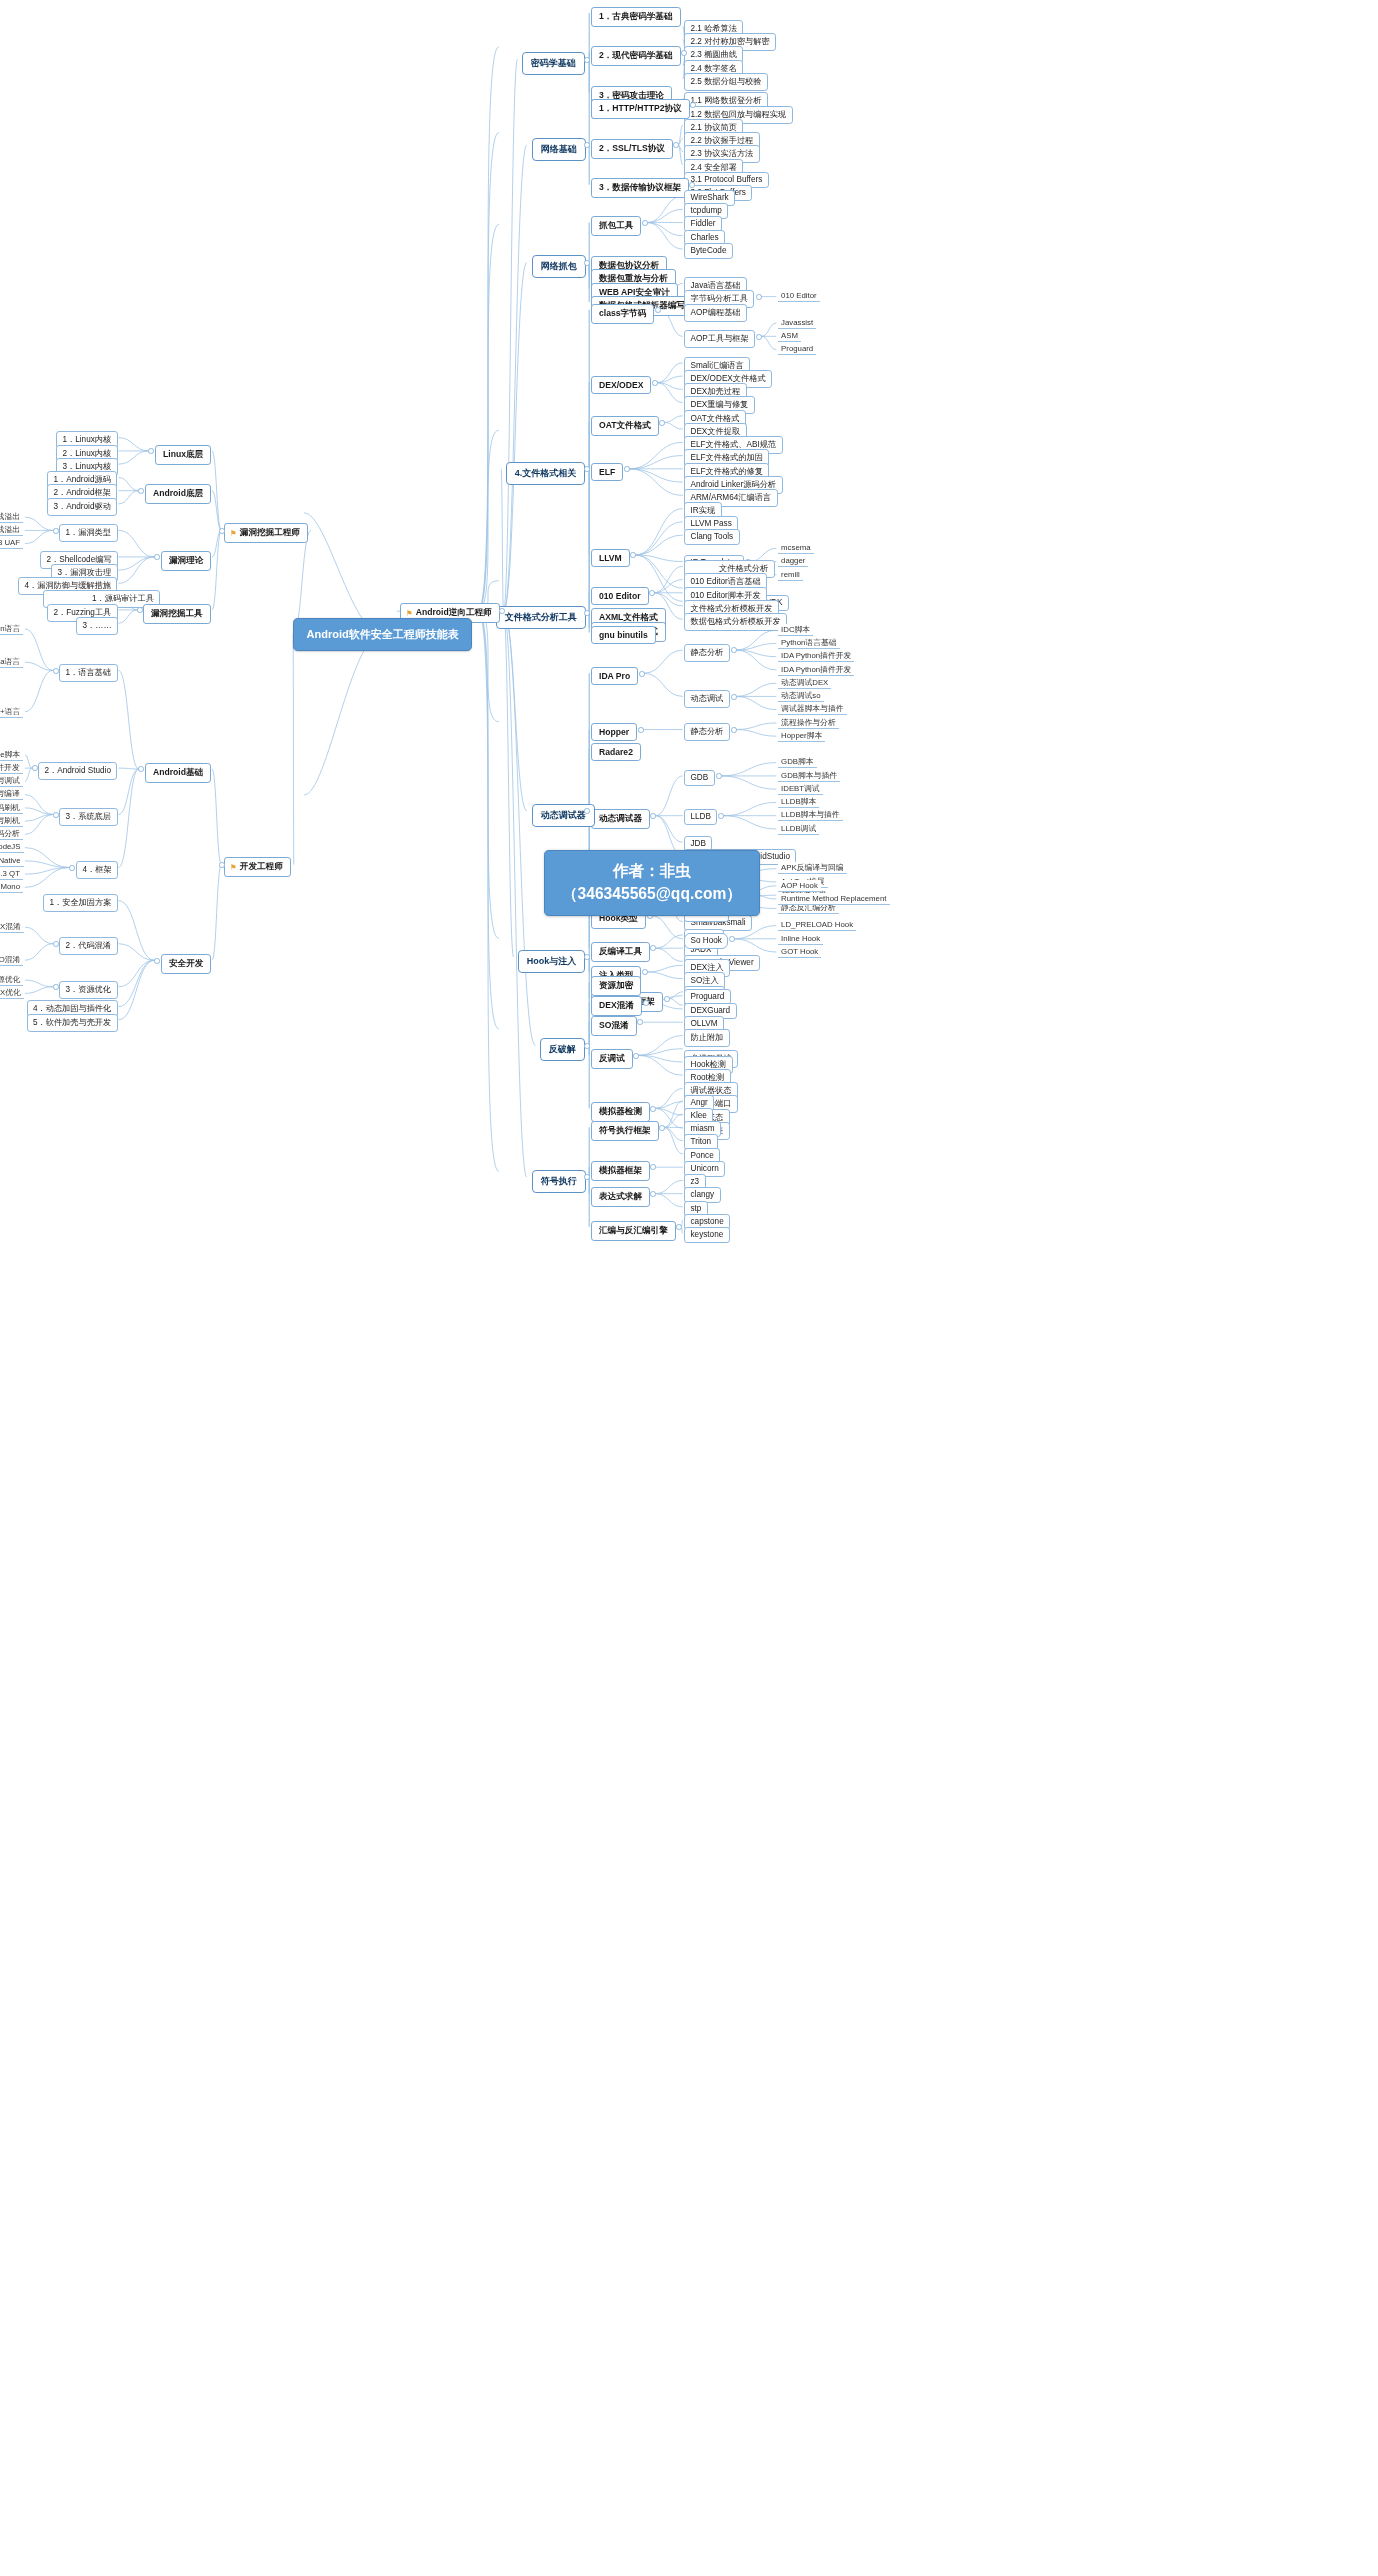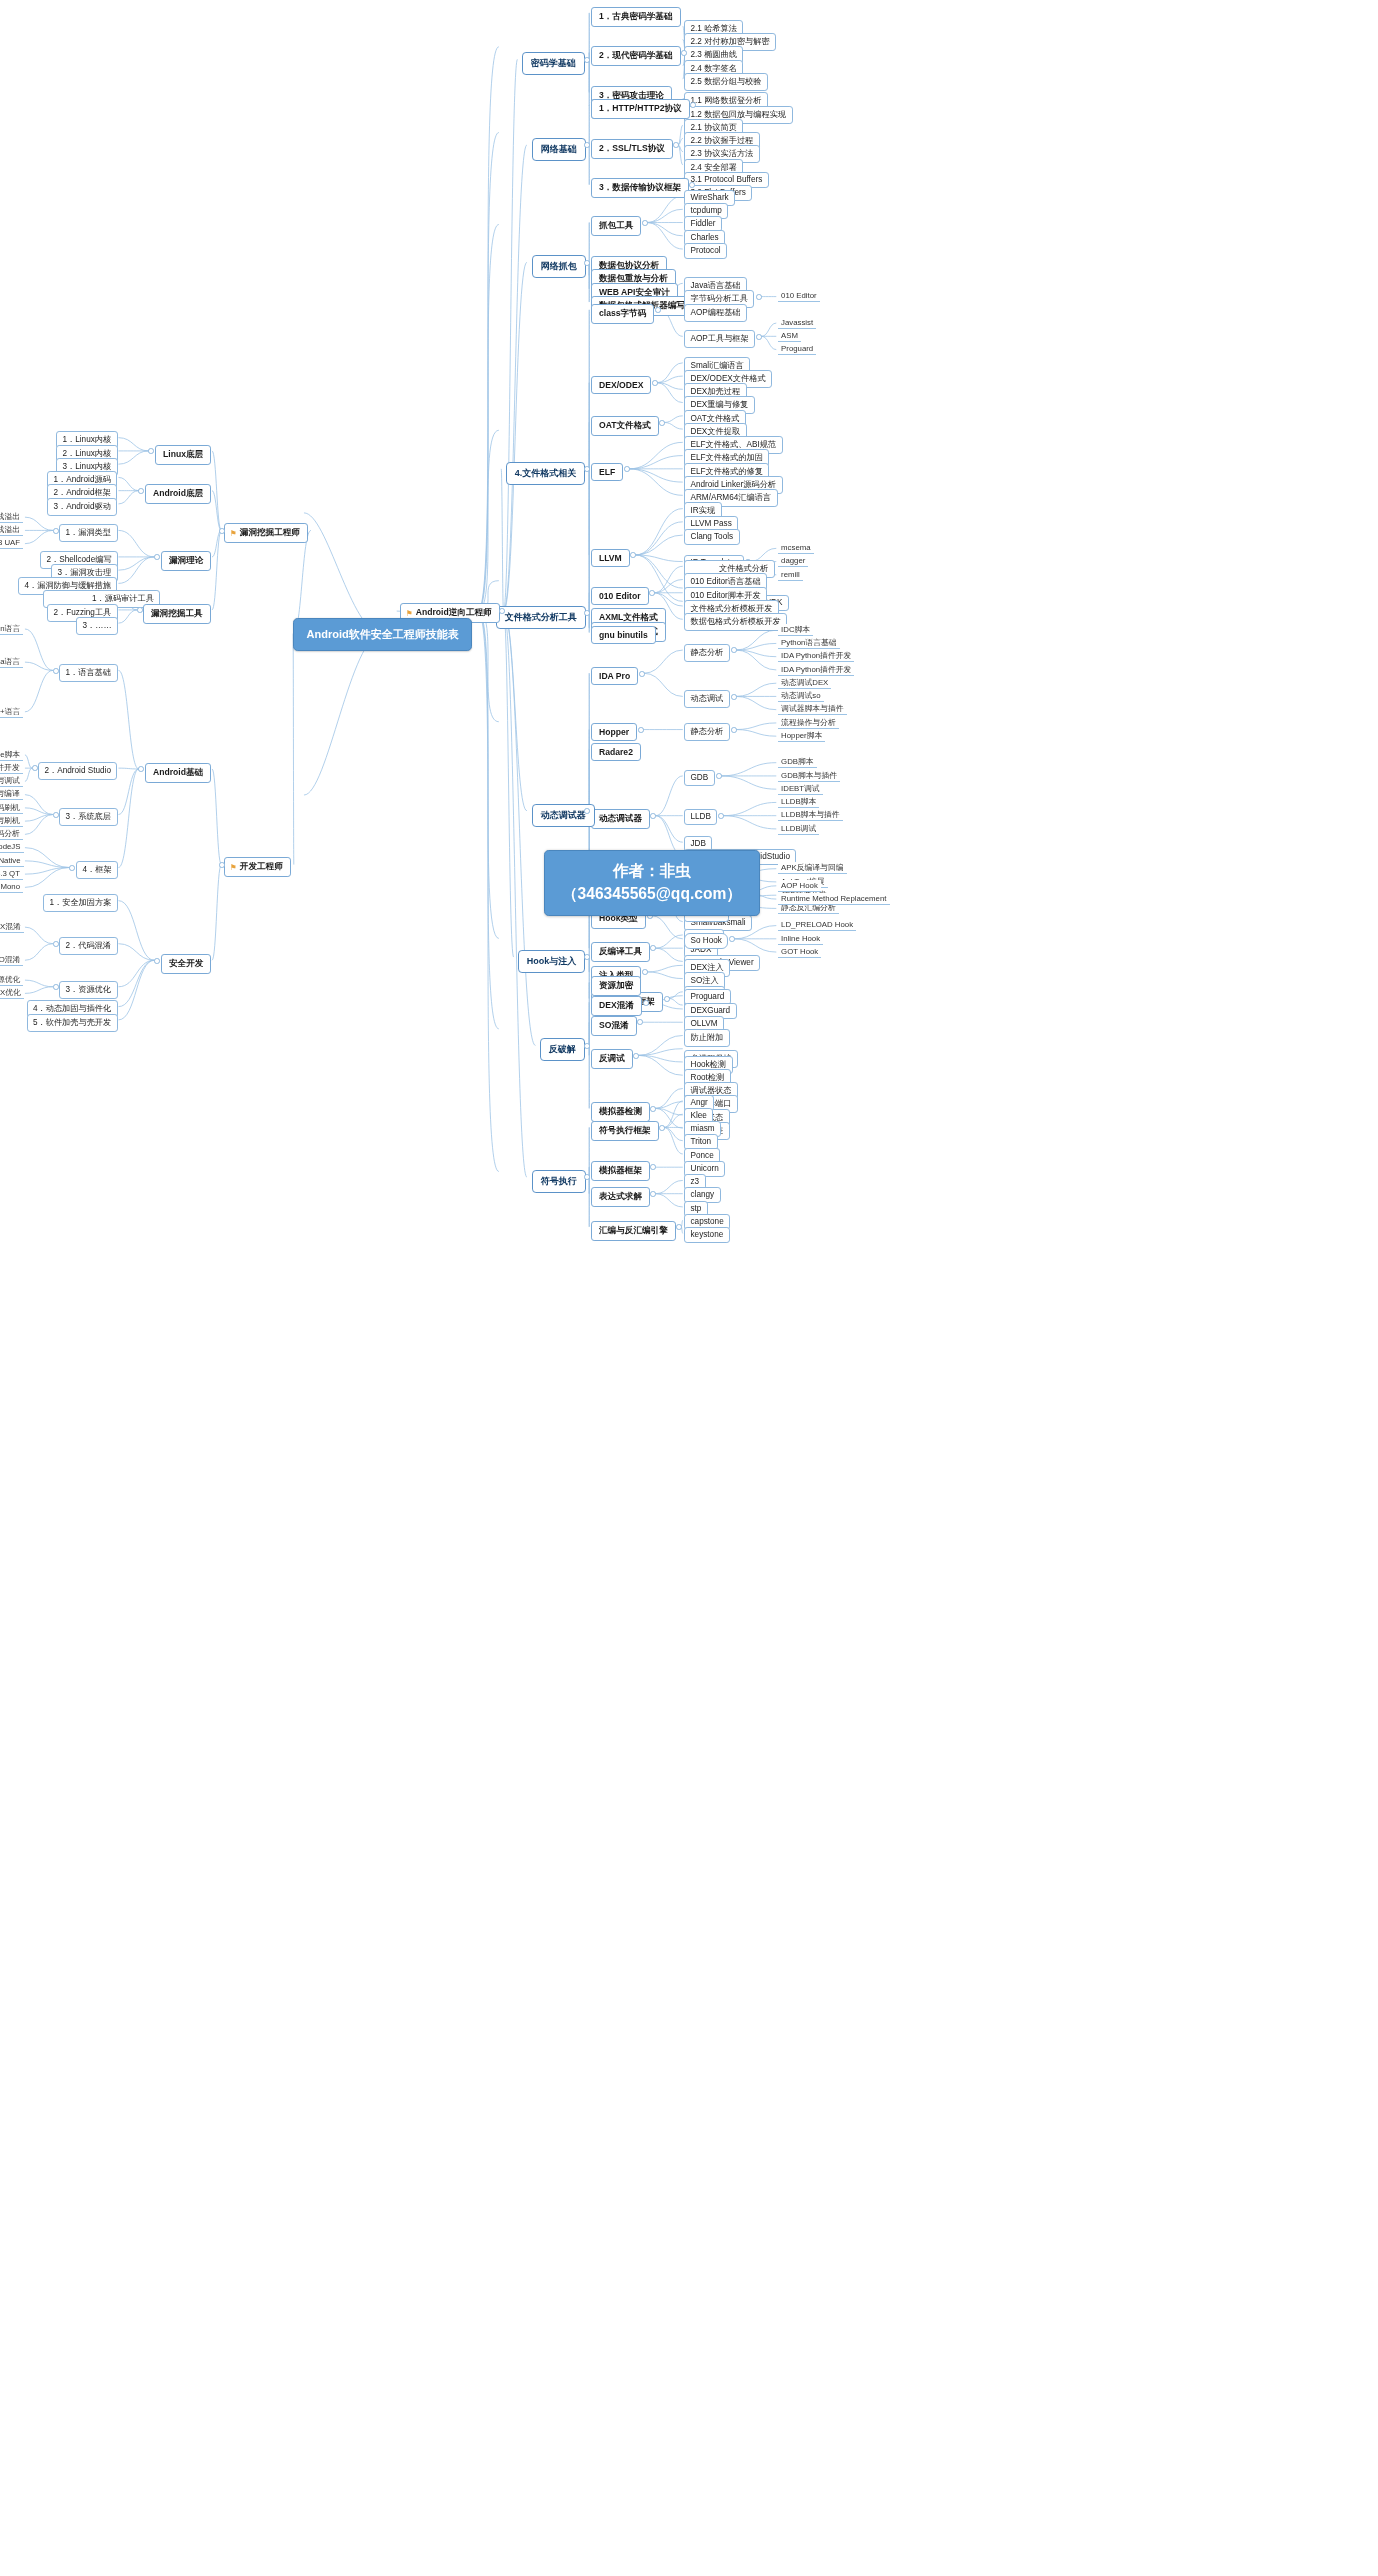"Protocol" div.node { text: Protocol -> ByteCode }
